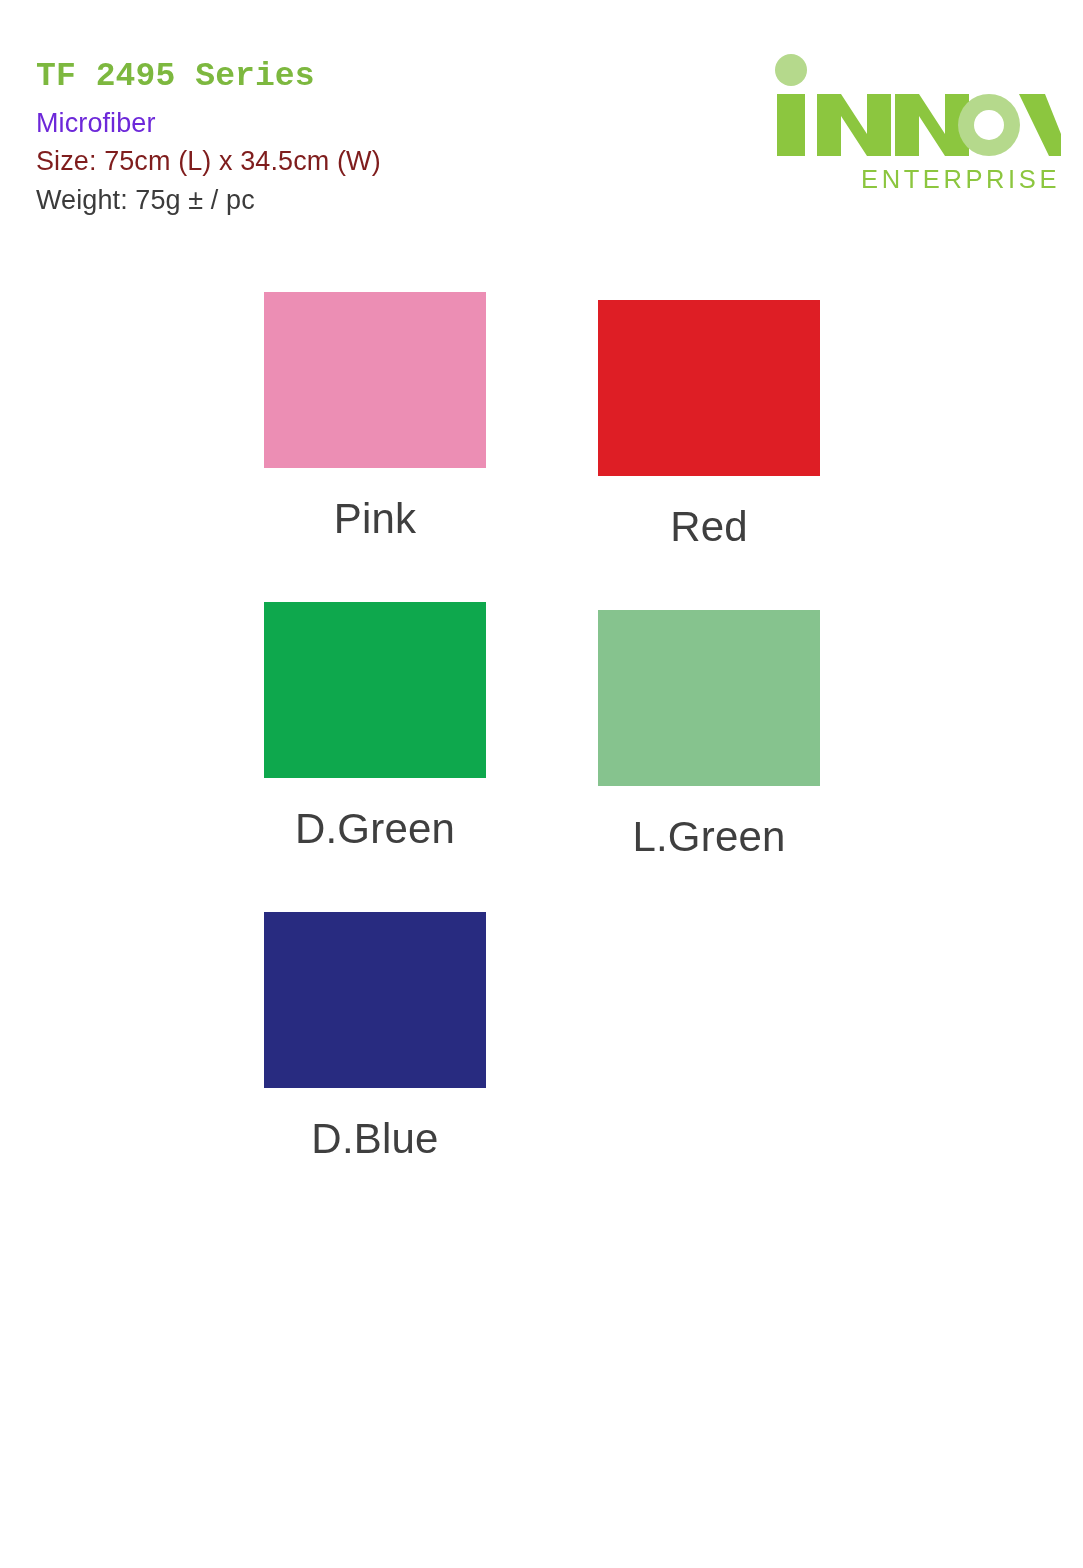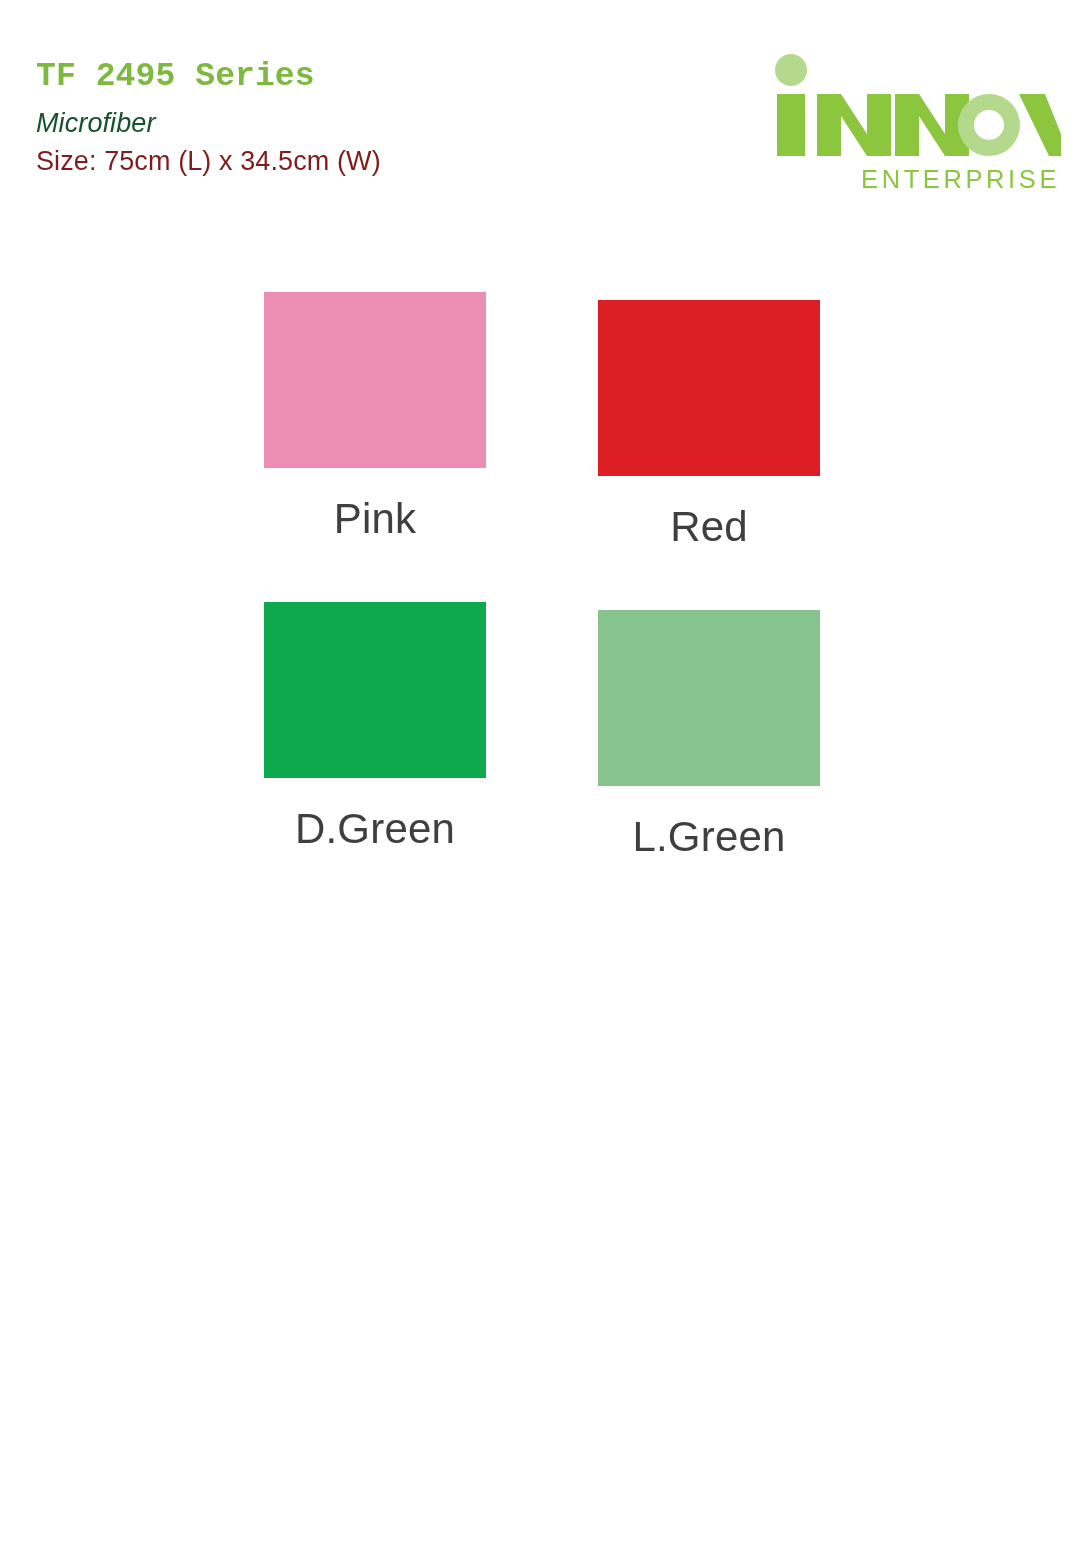"Microfiber" div.spec-line { color: #14532d -> #6d28d9; font-style: italic -> none }
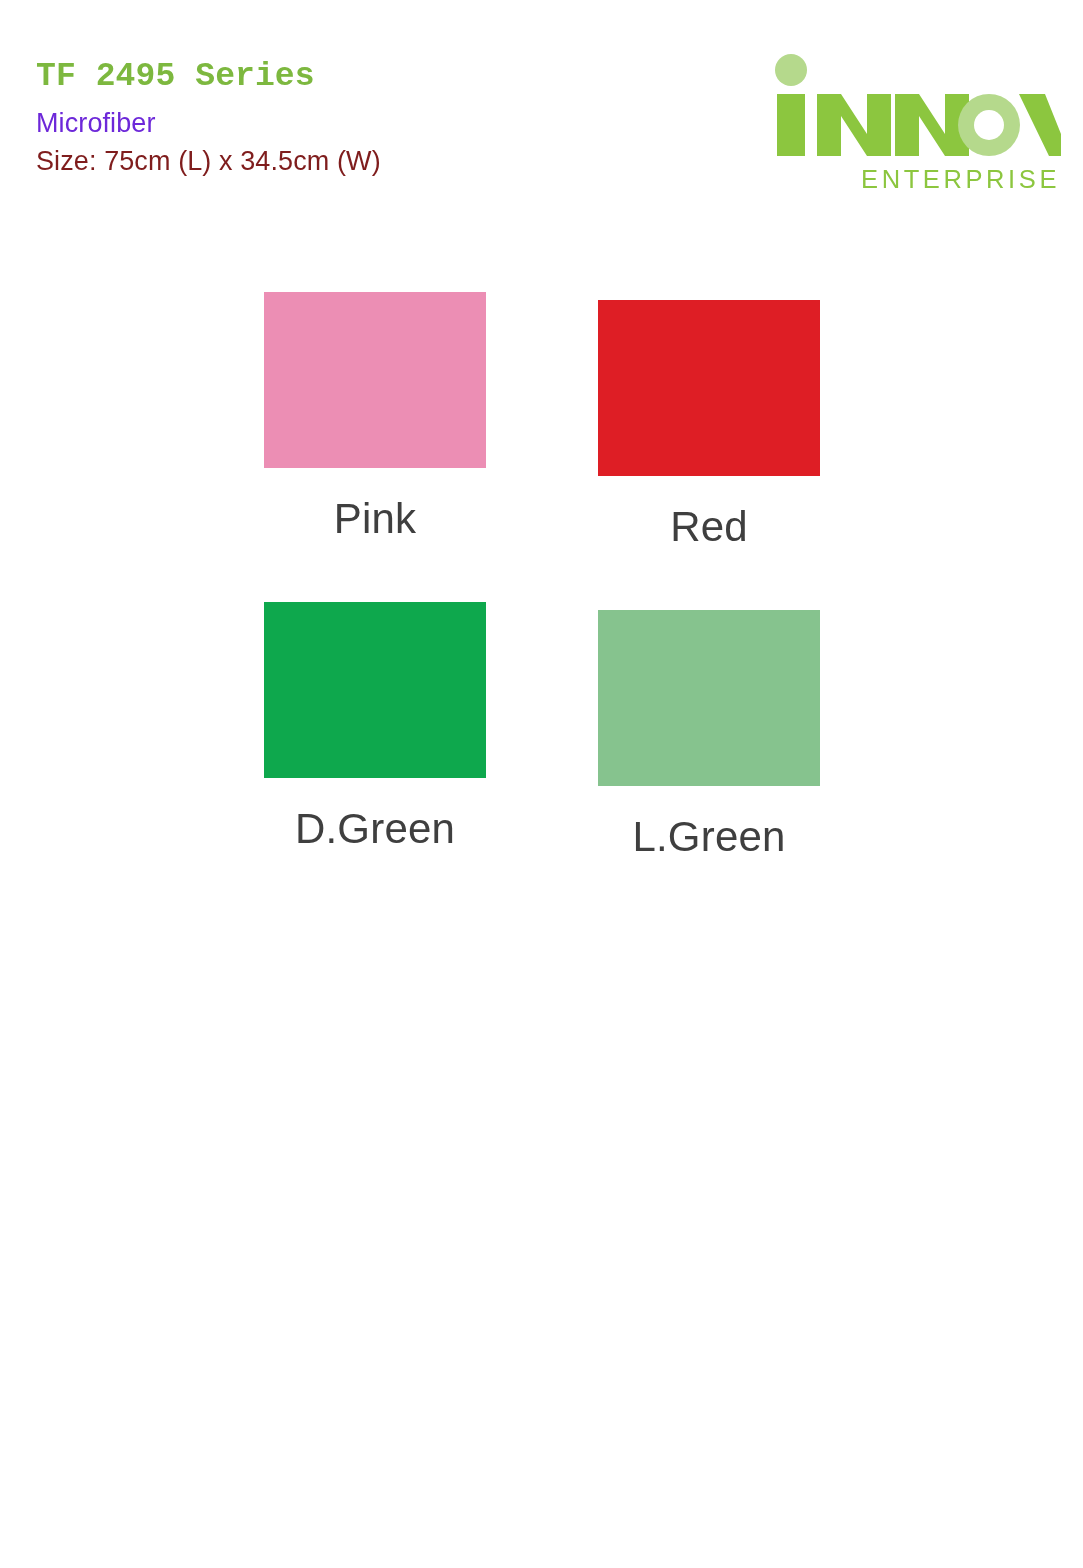"Weight: 75g ± / pc" div.spec-line { html: none -> <div>Weight: 75g ± / pc</div> }
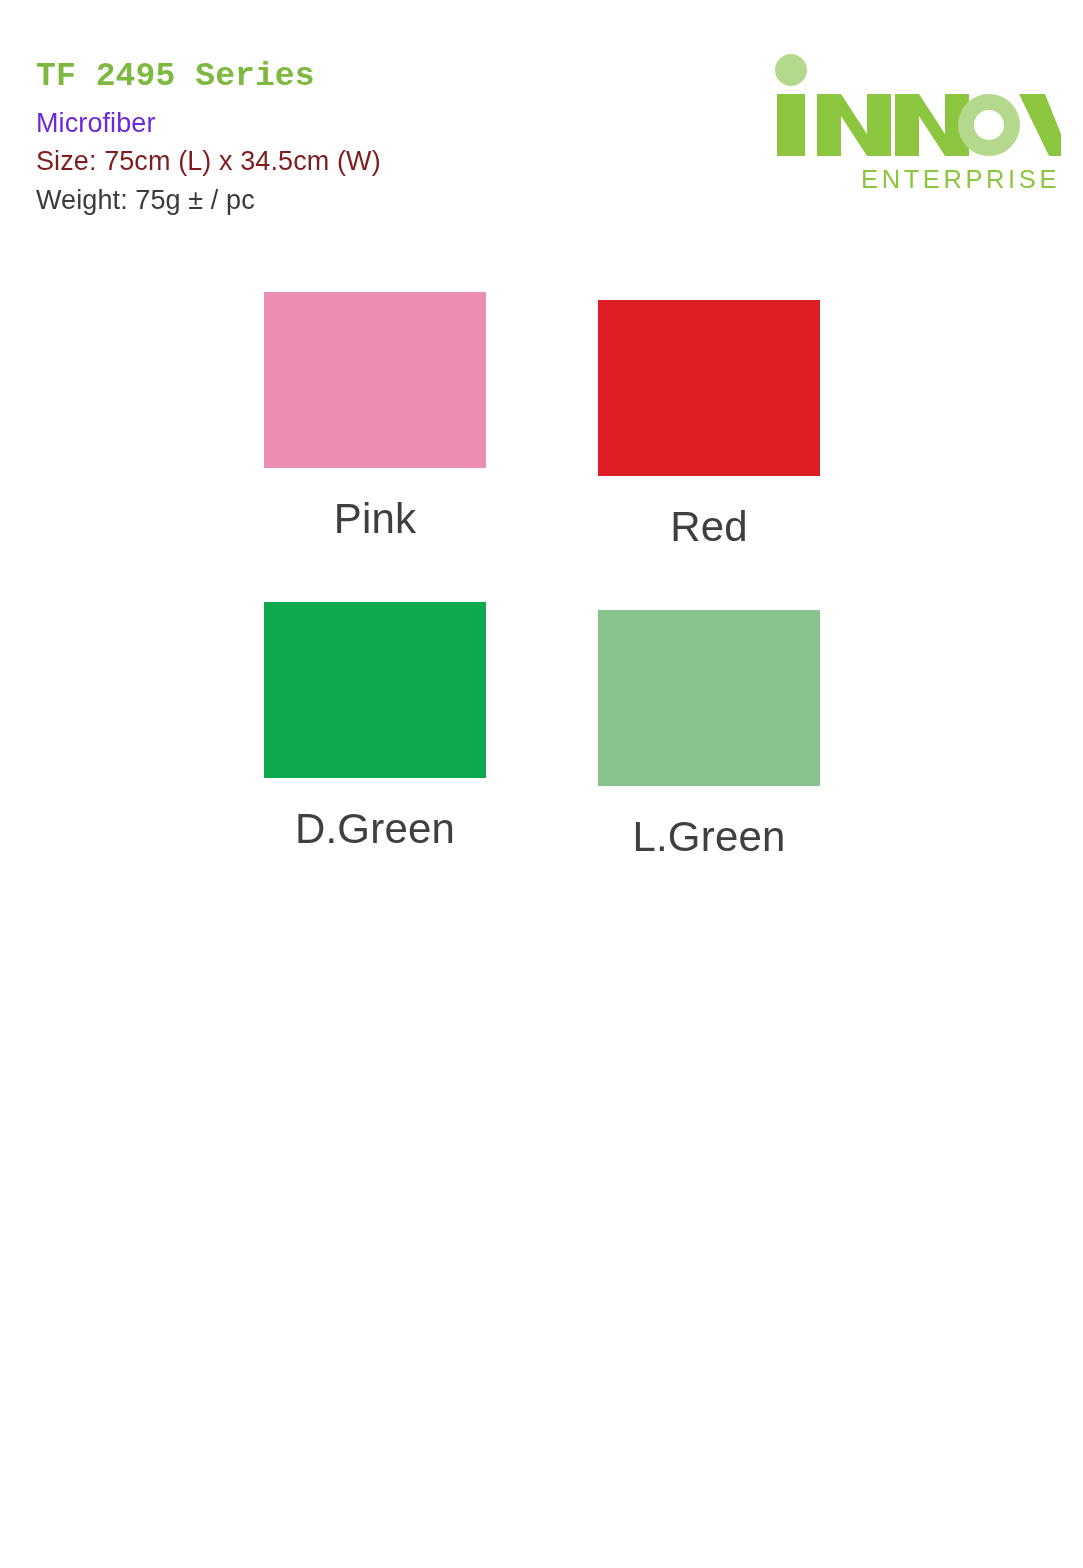"D.Blue" div.swatch-cell { html: none -> <div> <span></span> <span>D.Blue</span> </div> }
